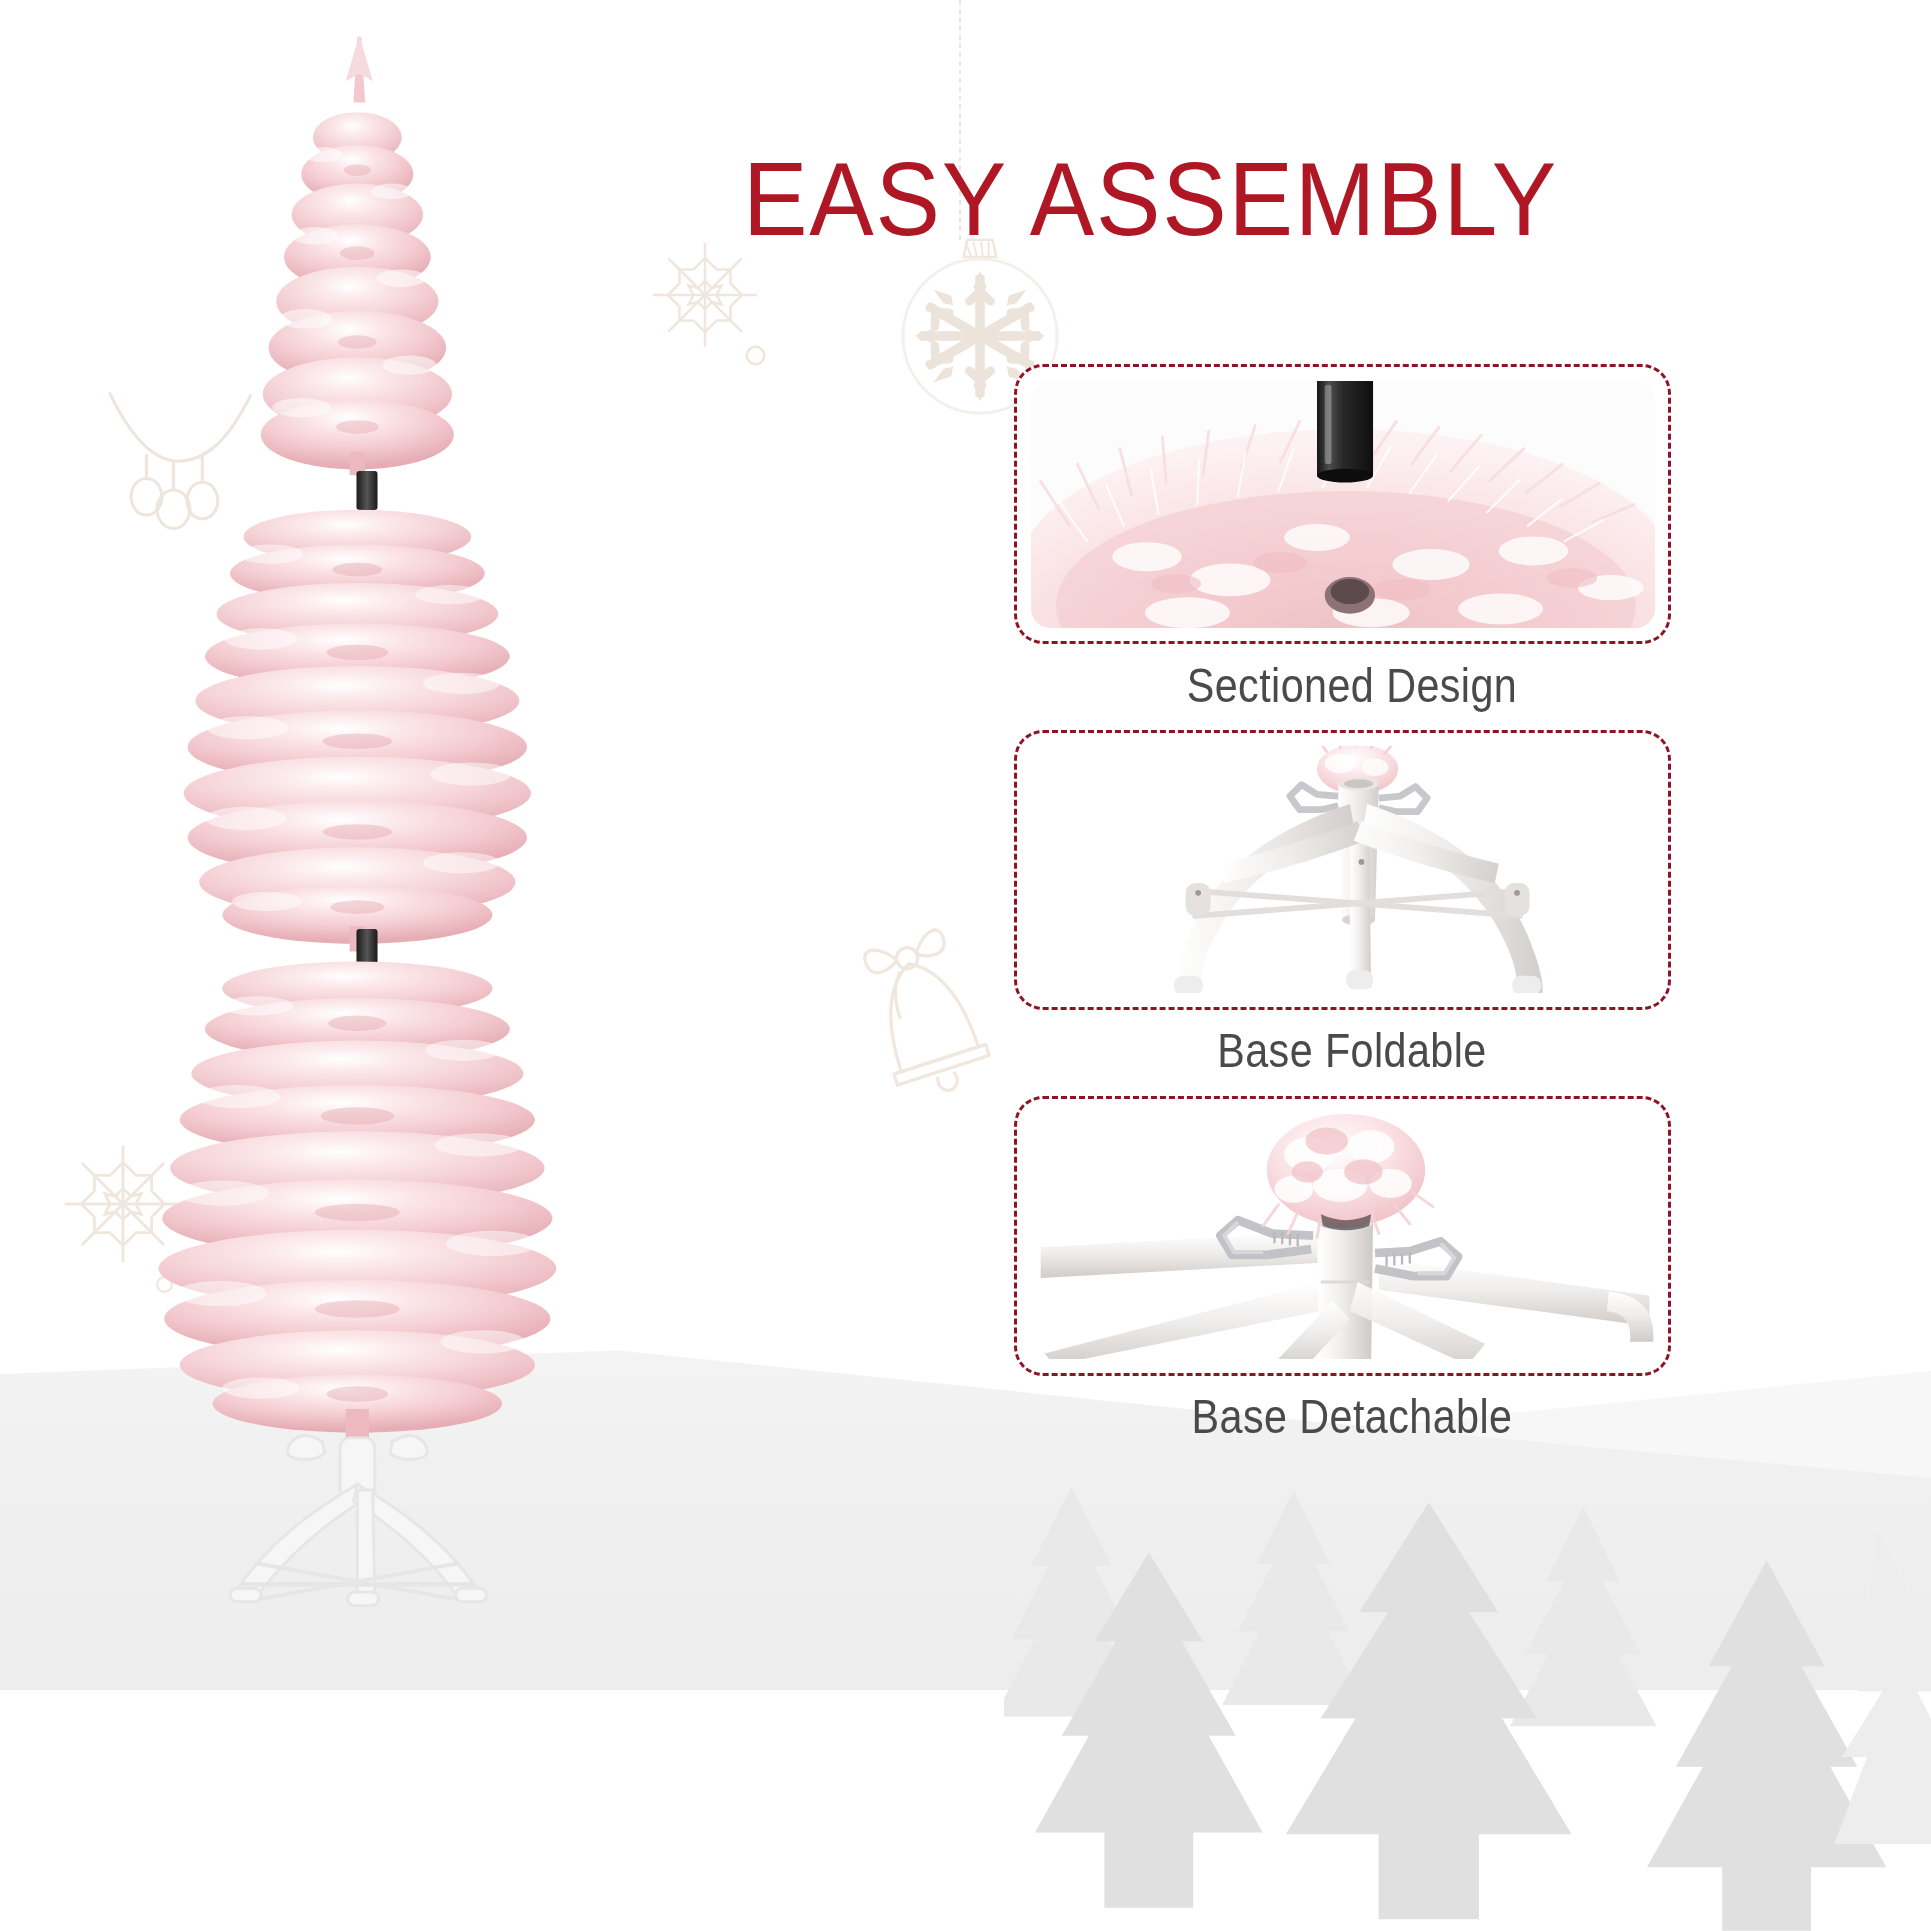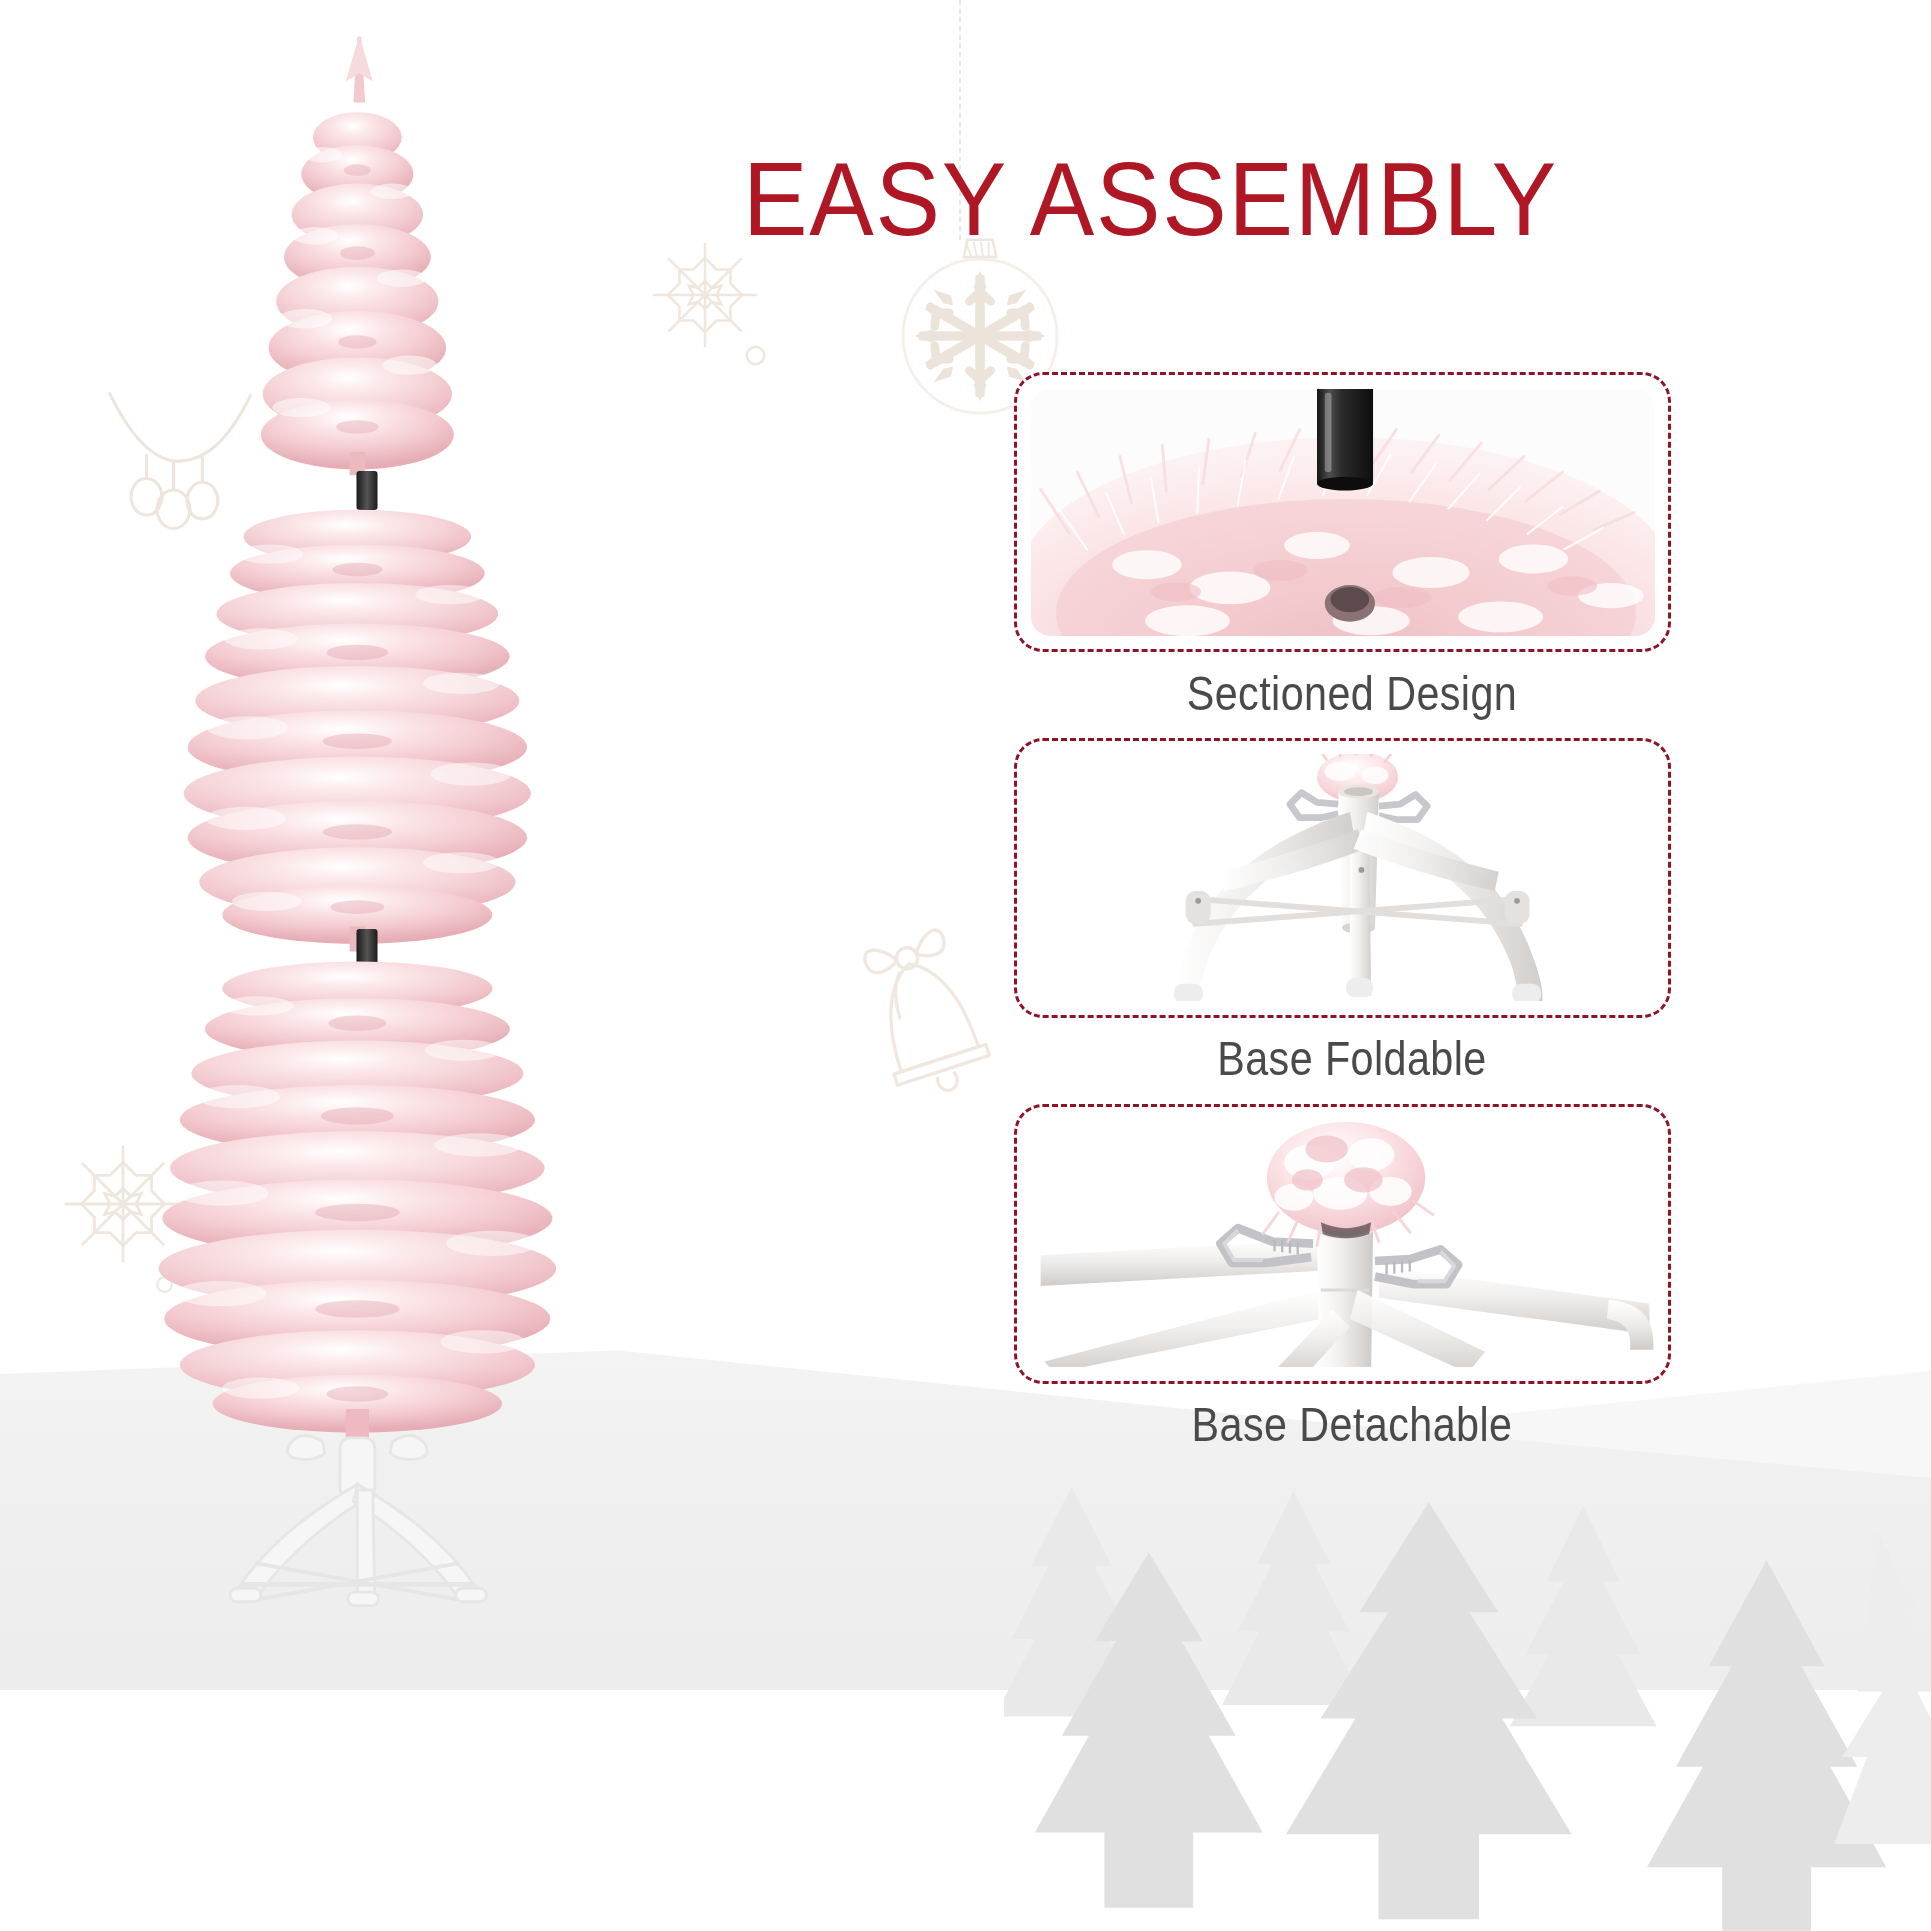"Sectioned Design" .features { top: 372px -> 364px }
